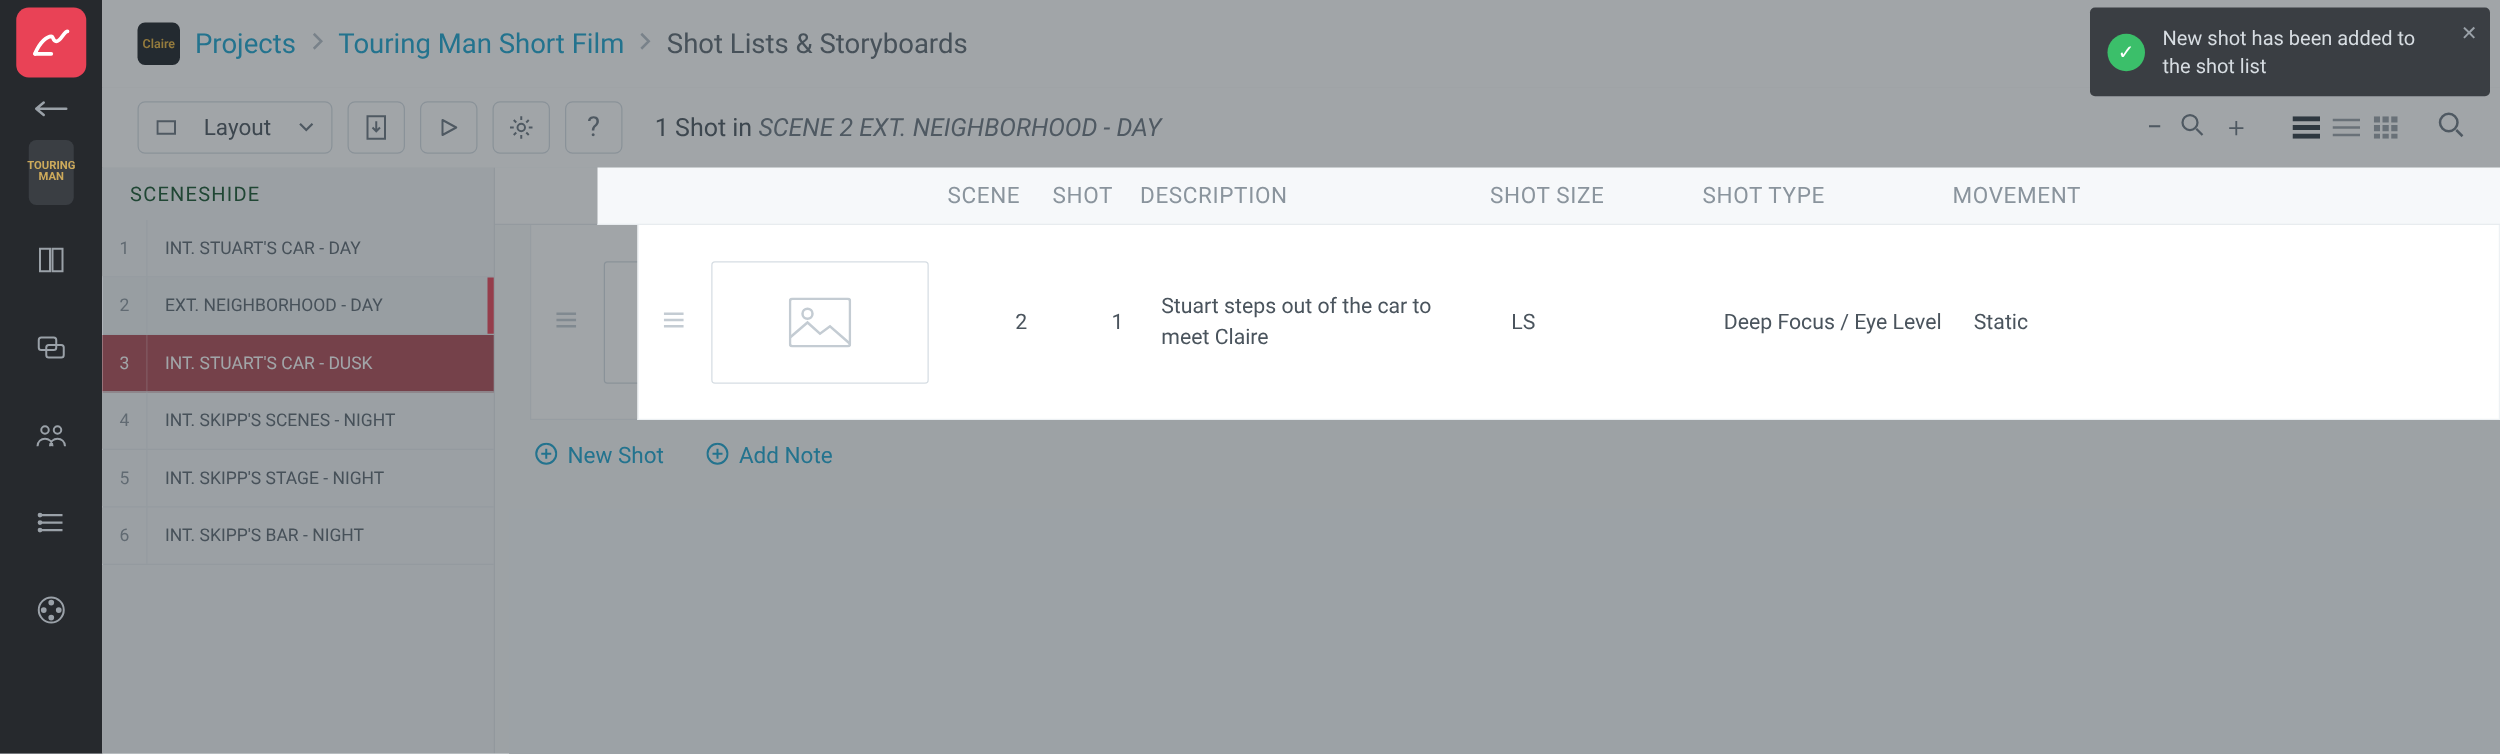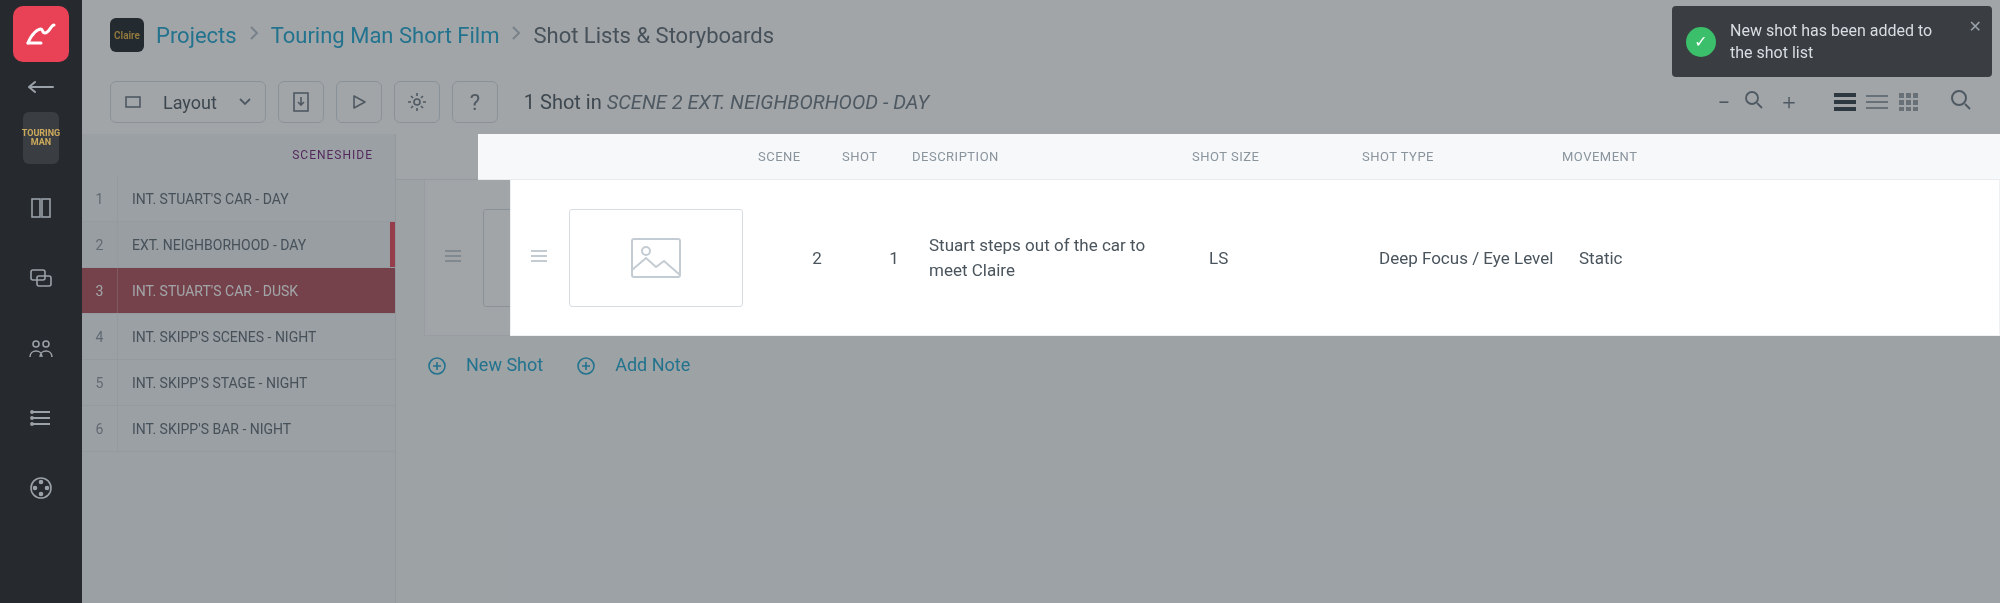"SCENES" .scenes-hdr { color: #701a75 -> #14532d; font-size: 12px -> 16px; justify-content: flex-end -> flex-start }
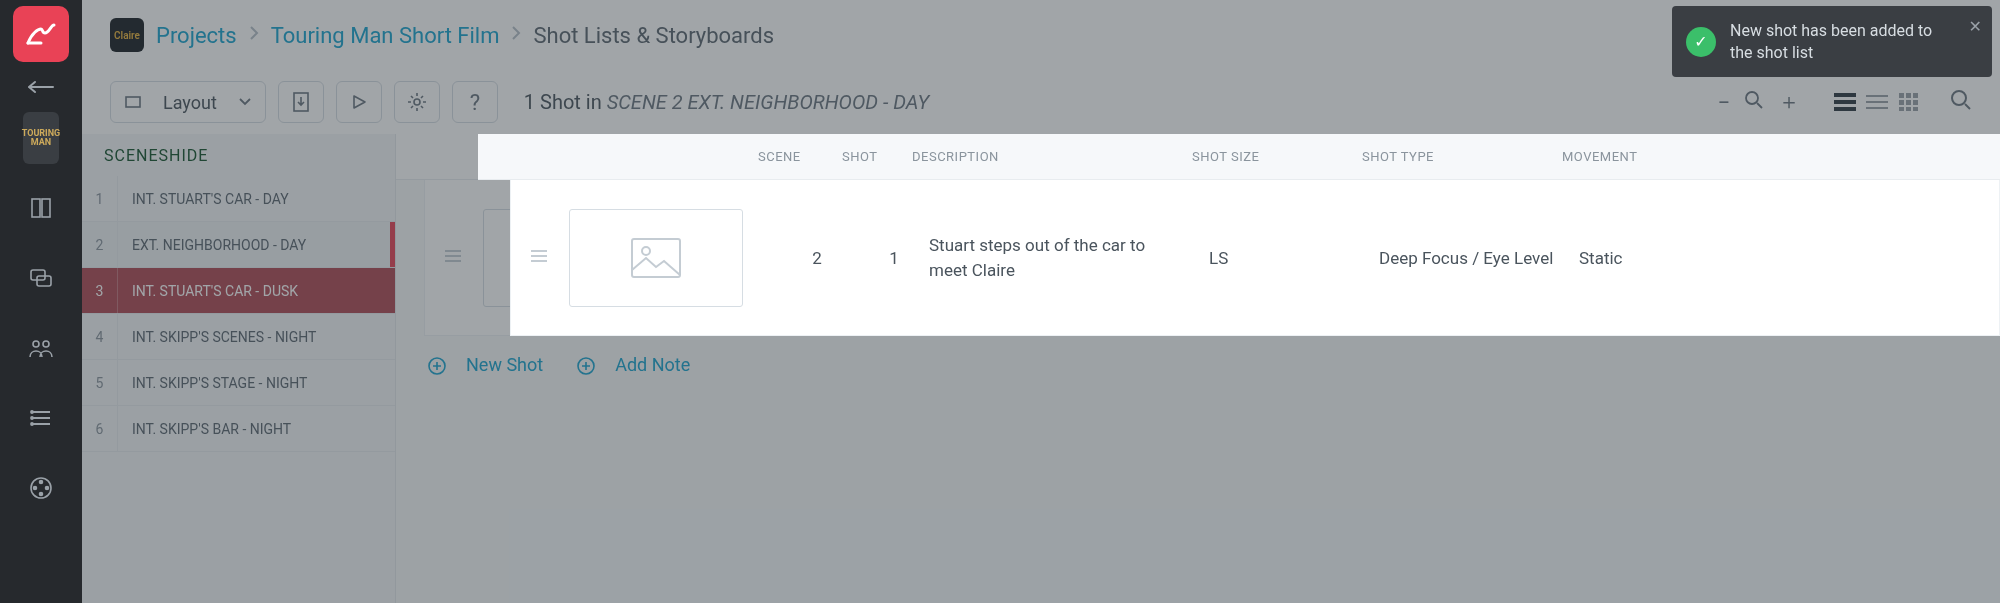"SCENE" .shots-hdr { font-size: 13px -> 18px }
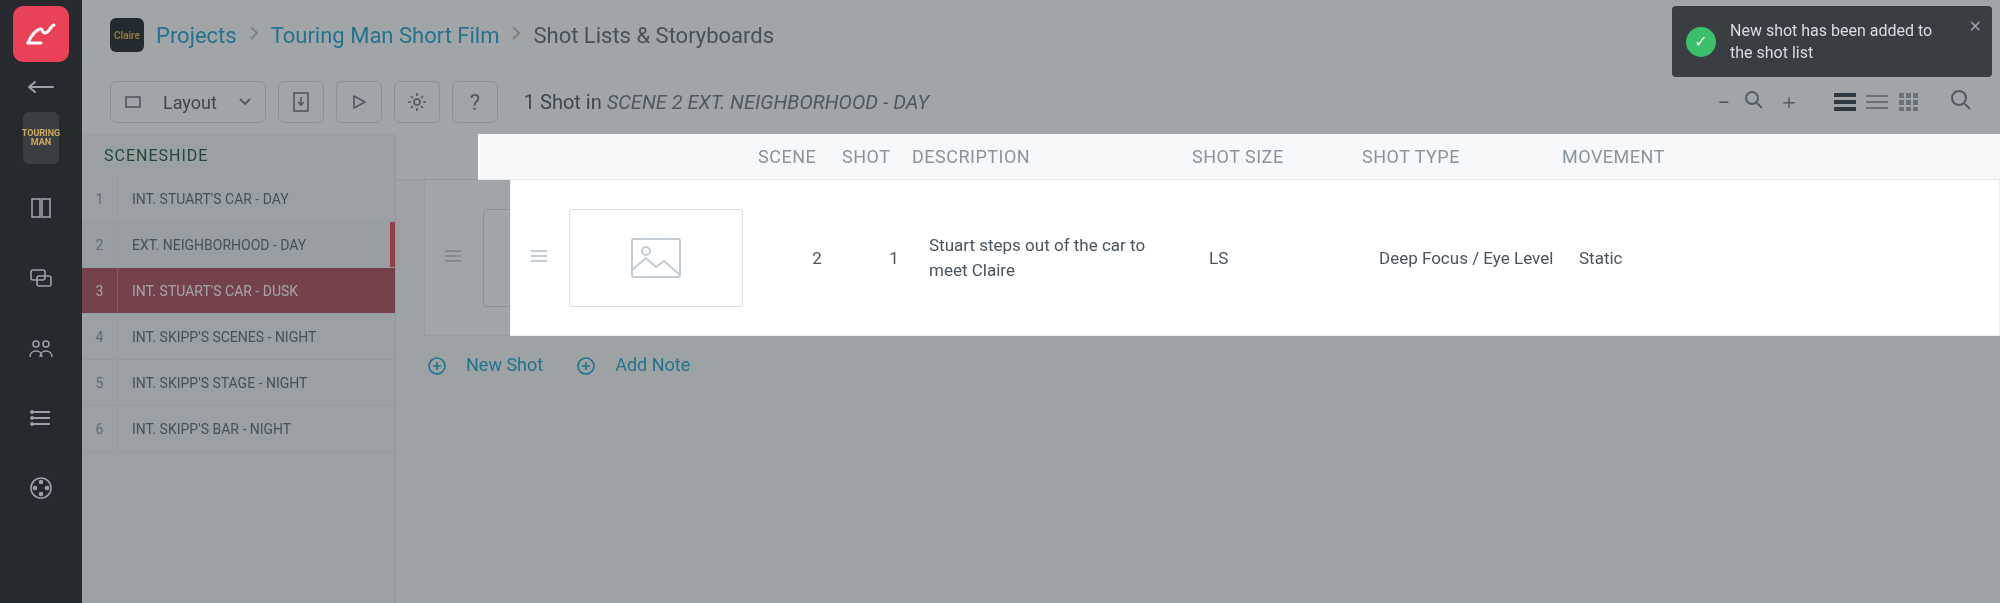"New Shot" .shot-actions span { align-items: flex-end -> flex-start; gap: 20px -> 8px }
